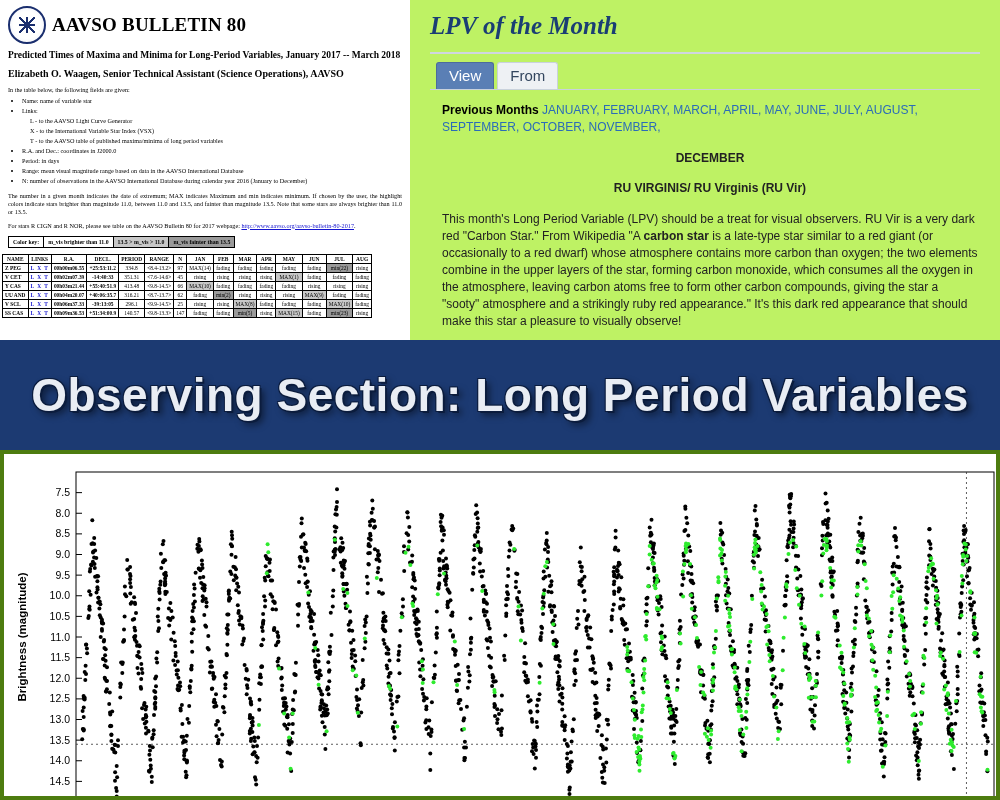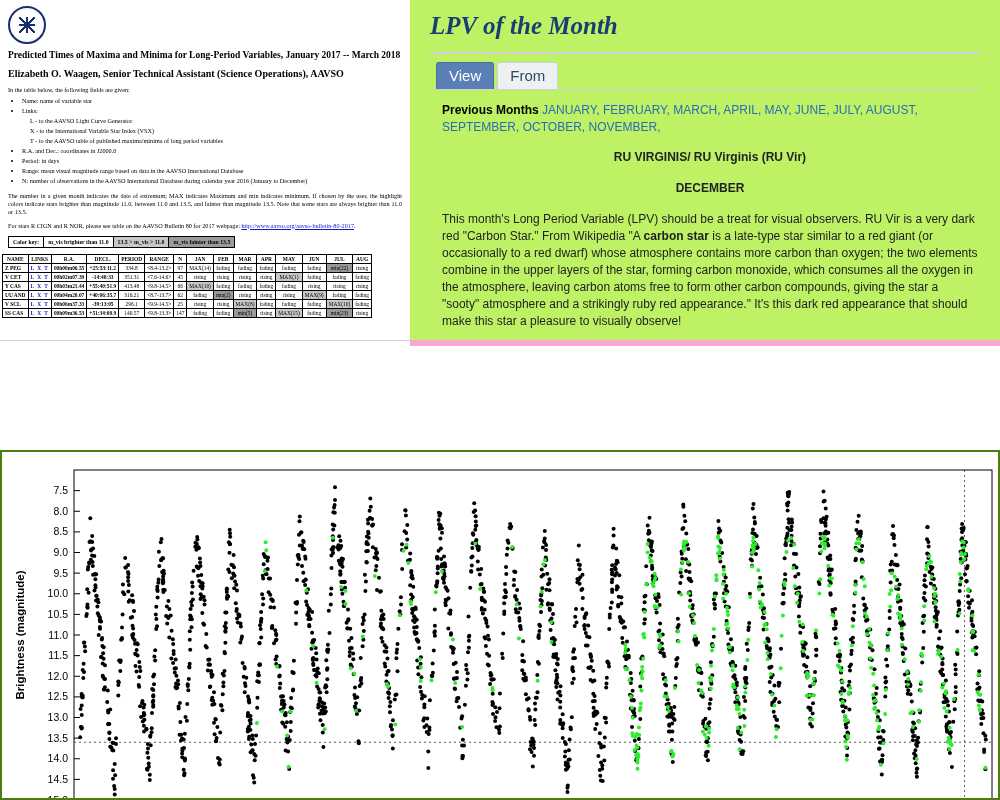"AAVSO BULLETIN 80" div.bulletin-title { html: none -> <div>AAVSO BULLETIN 80</div> }
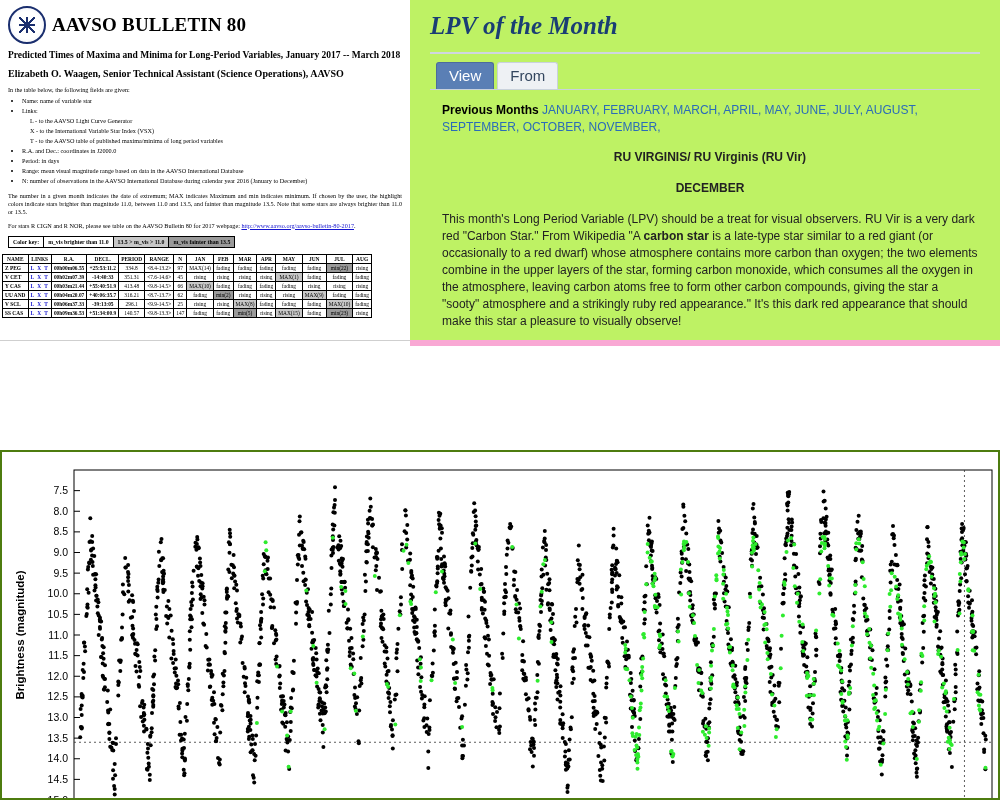"RU VIRGINIS/ RU Virginis (RU" div.lpv-center { order: before "DECEMBER" -> after "DECEMBER" }
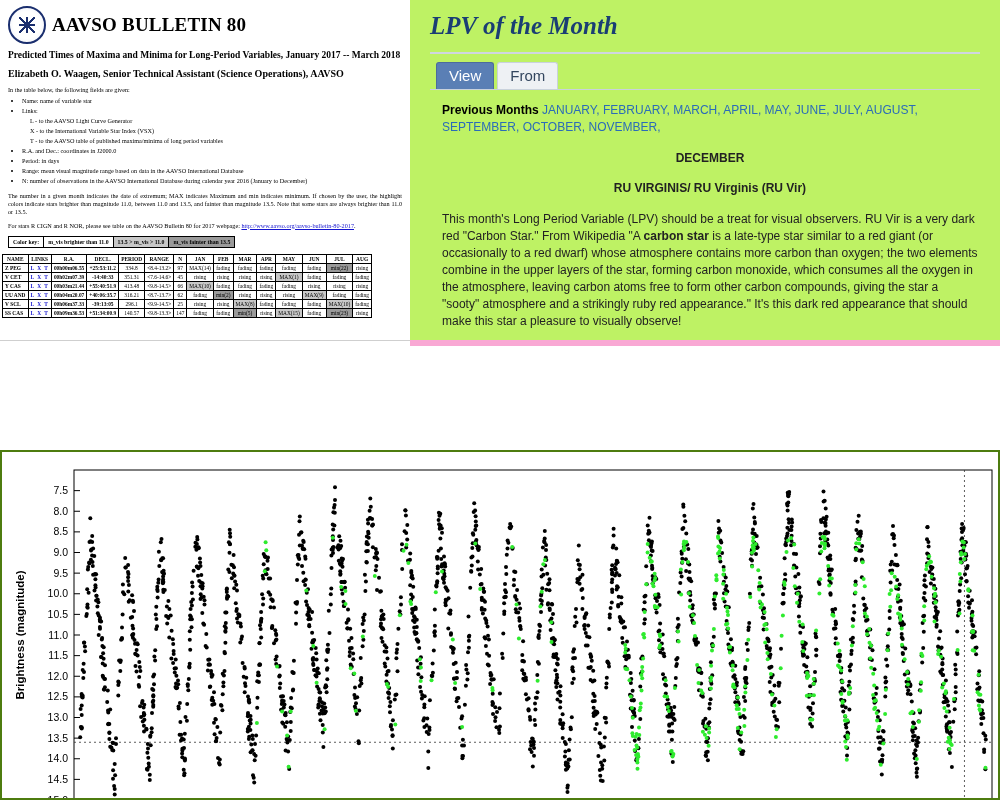"Observing Section: Long Period Variables" div.banner { html: none -> <div> <div>Observing Section: Long Period Variables</div> </div> }
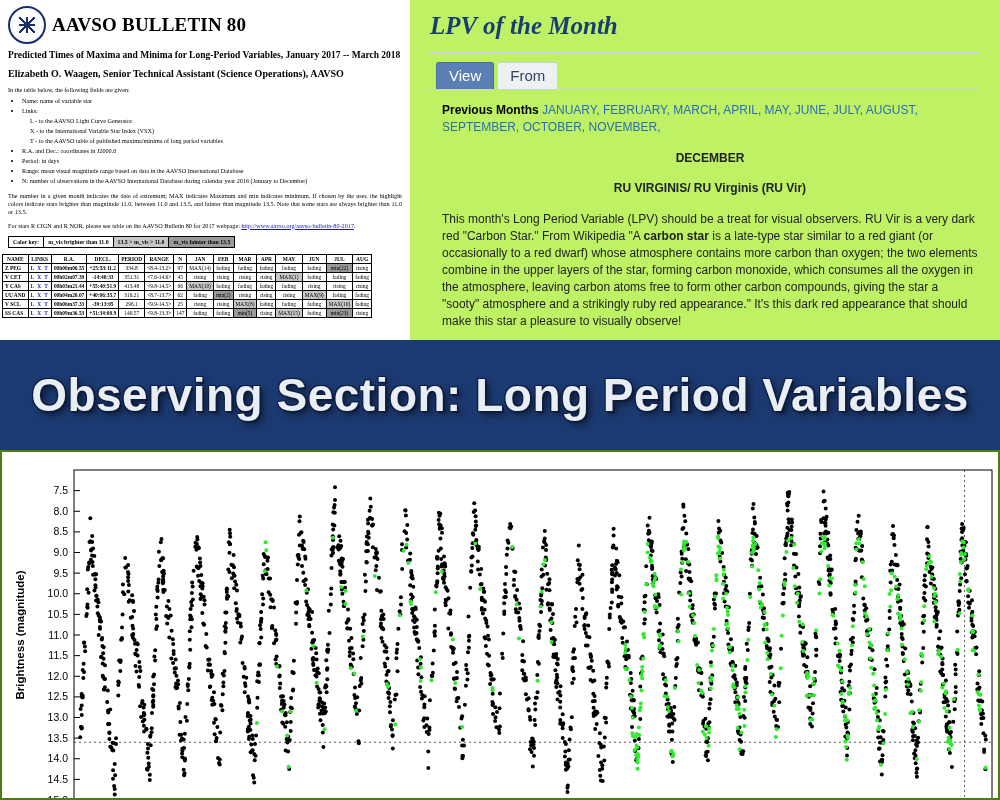"7.5" .chart-wrap { border: 2px solid #4d7c0f -> 4px solid #4d7c0f }
